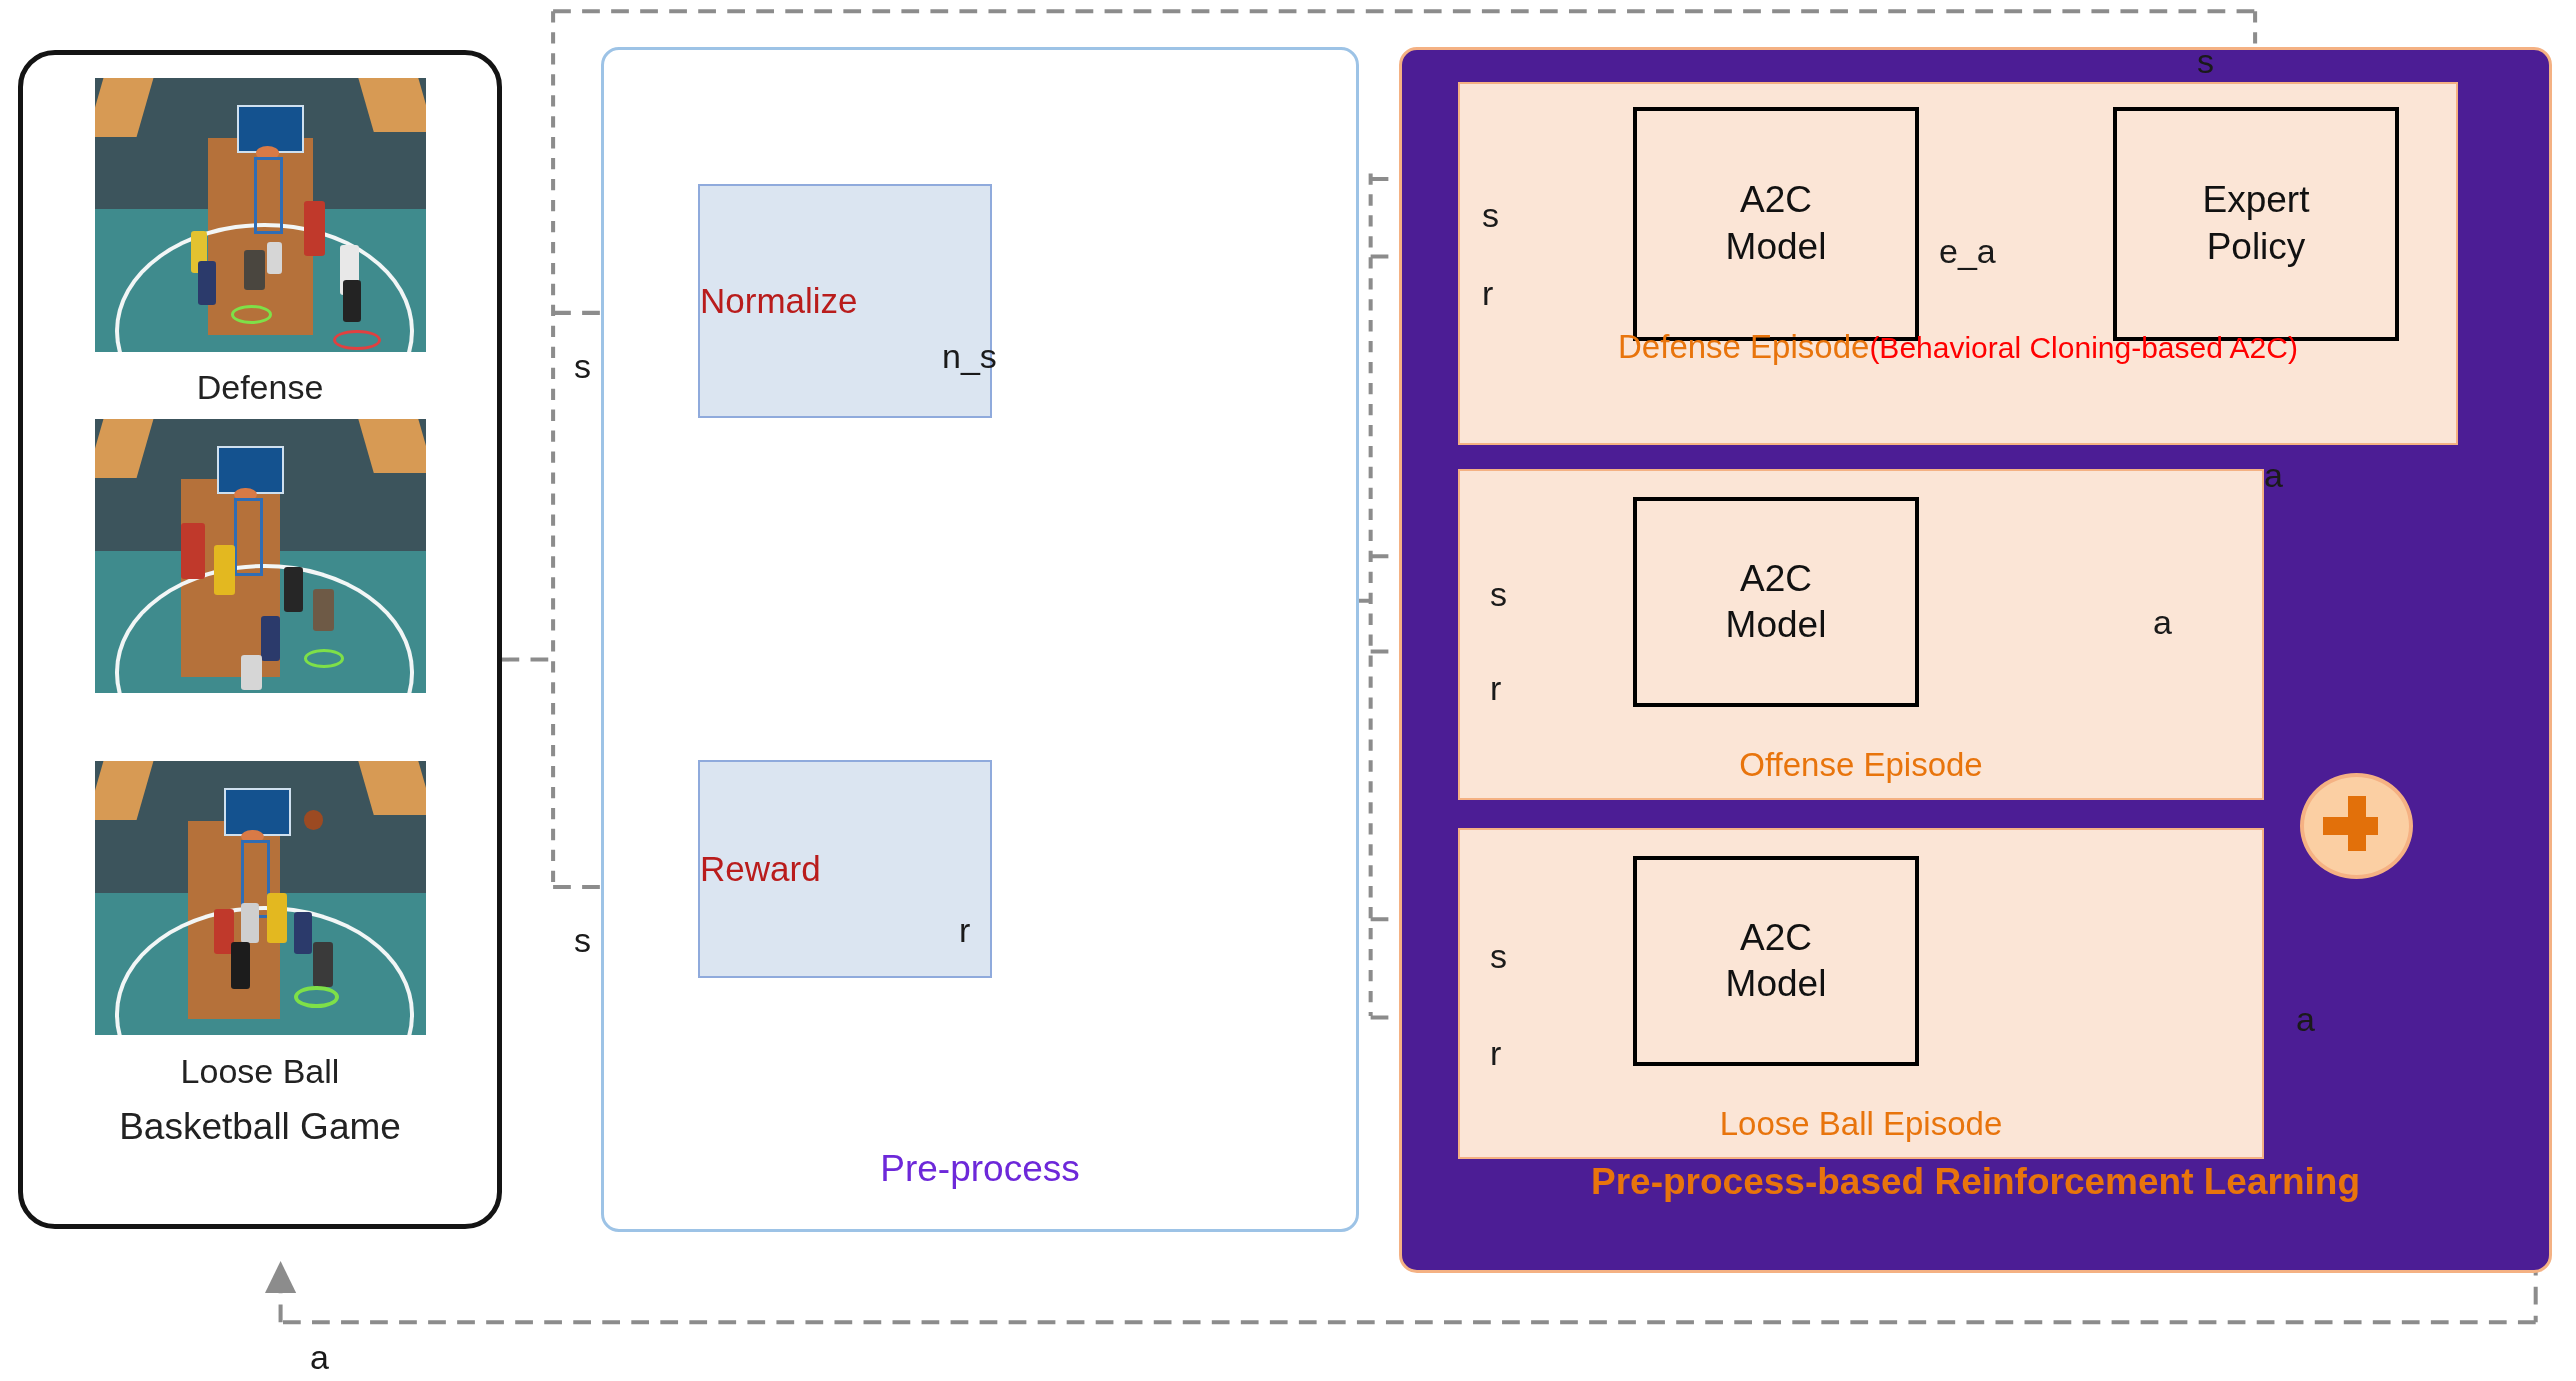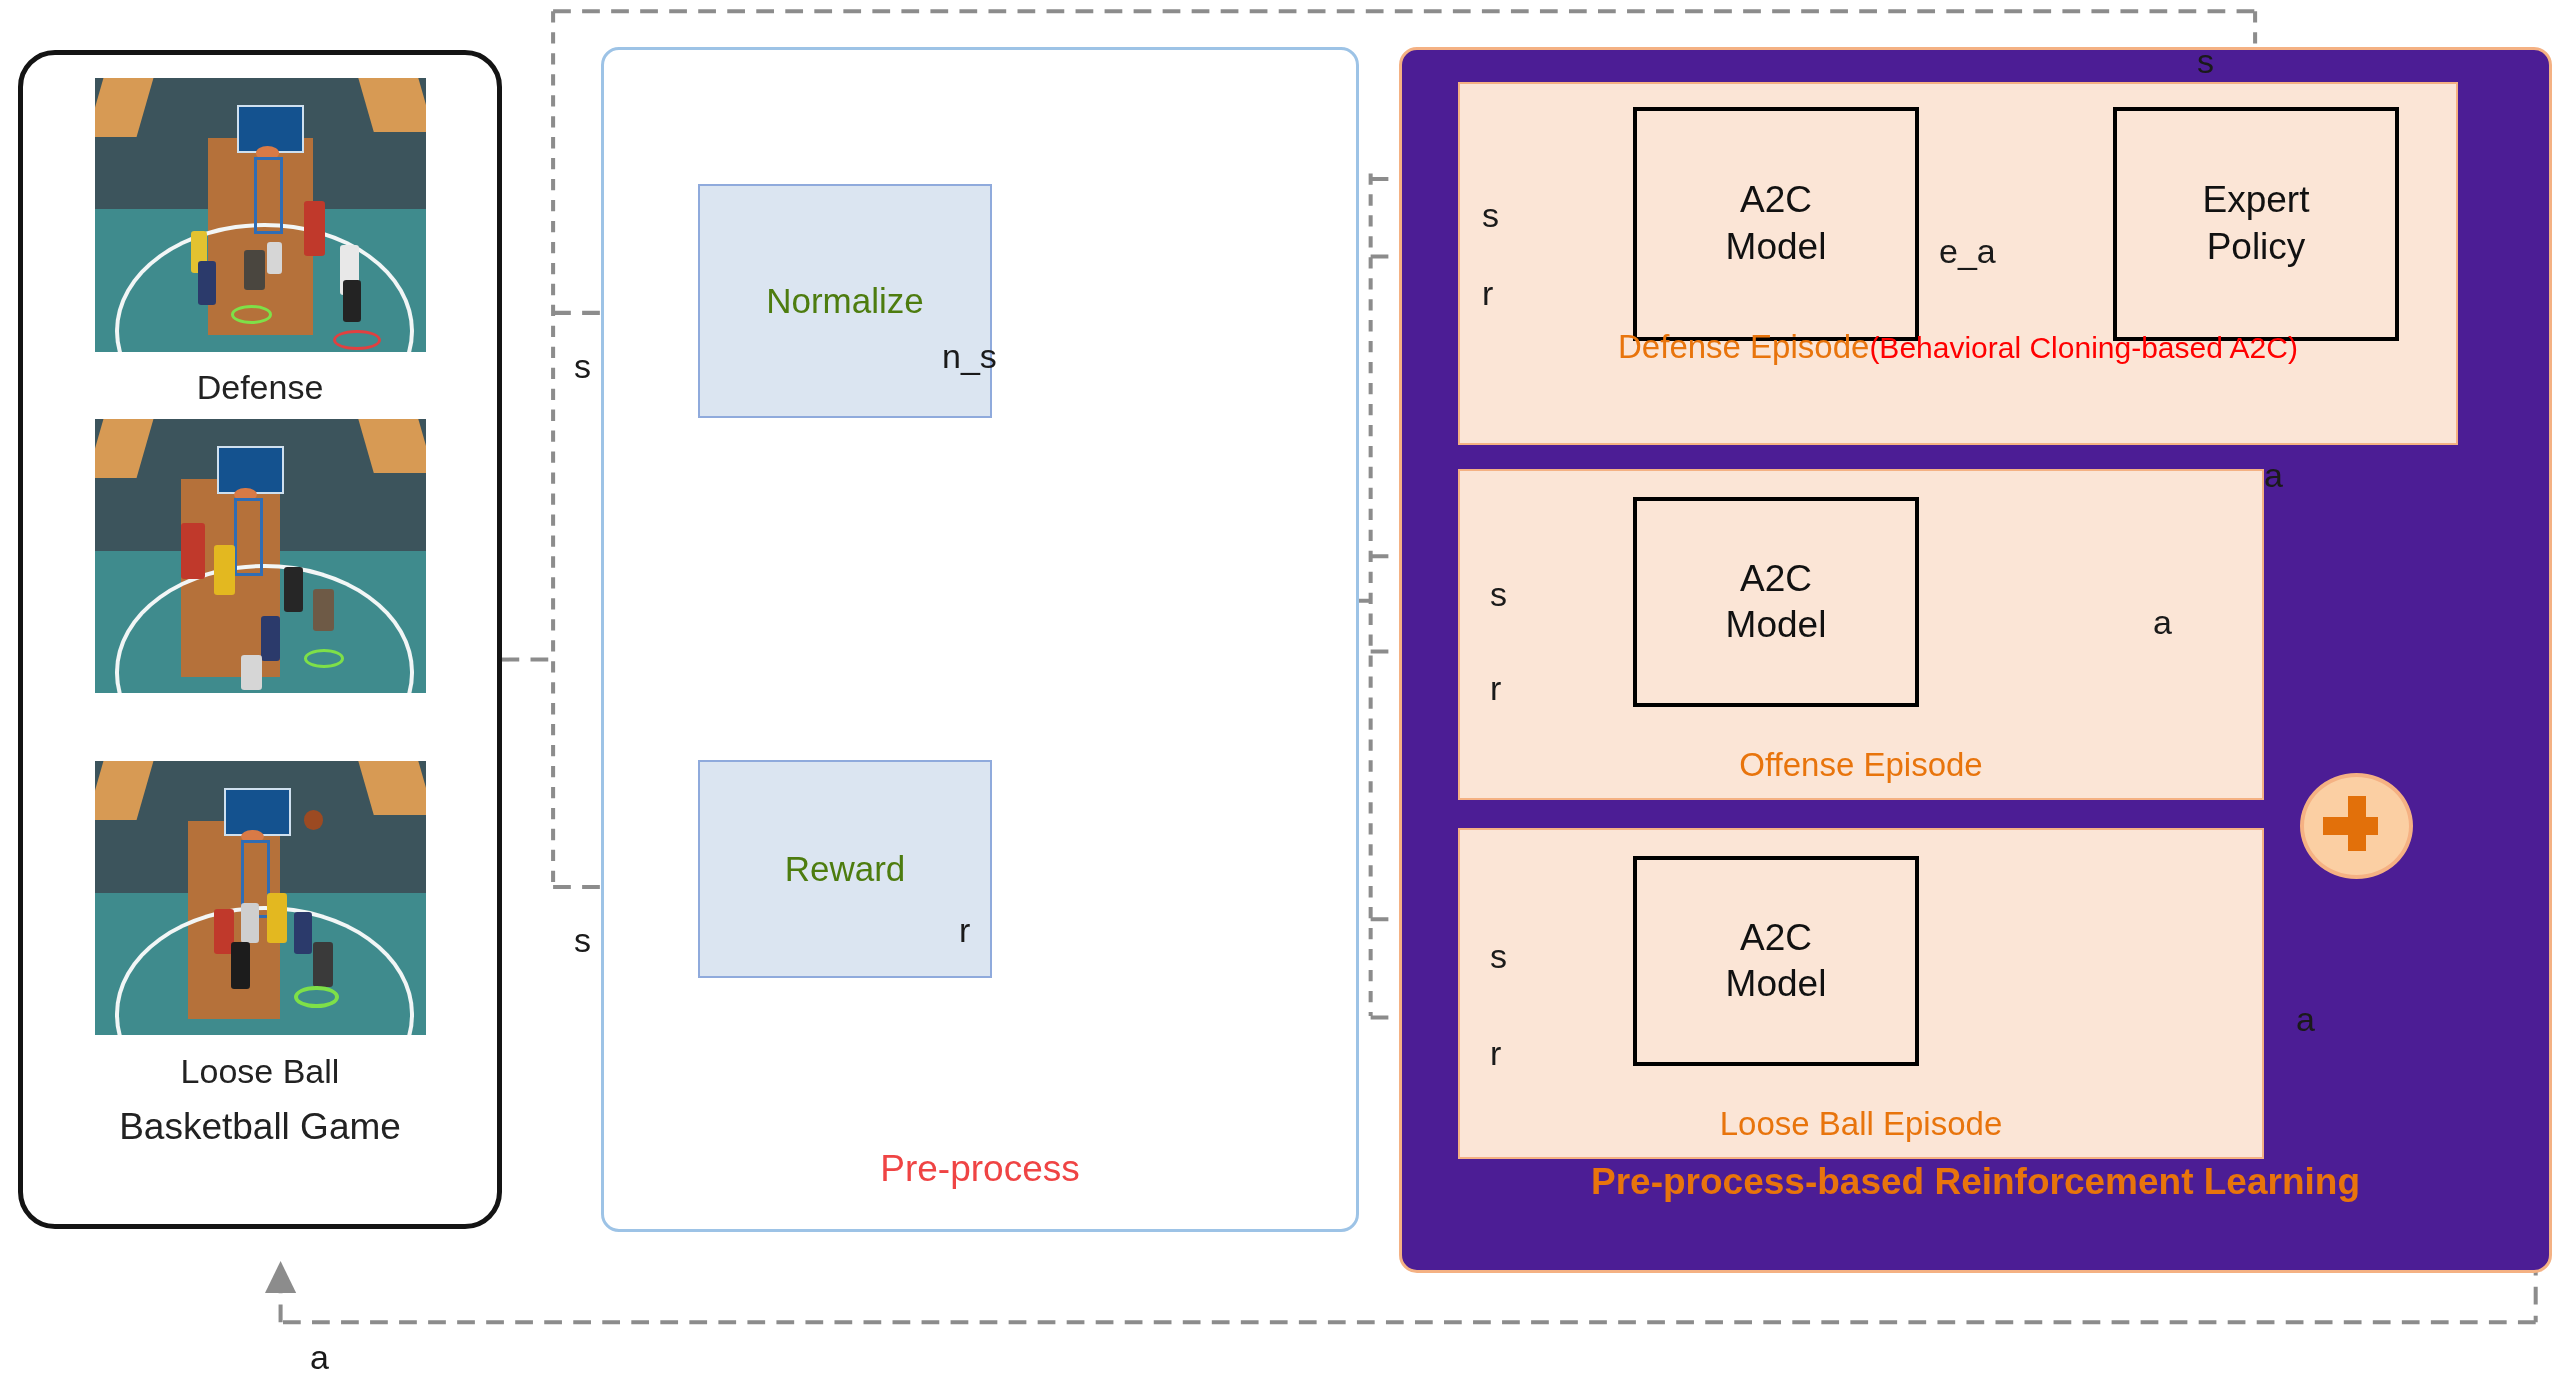"Normalize" .blue-box { color: #4d7c0f -> #b91c1c; justify-content: center -> flex-start }
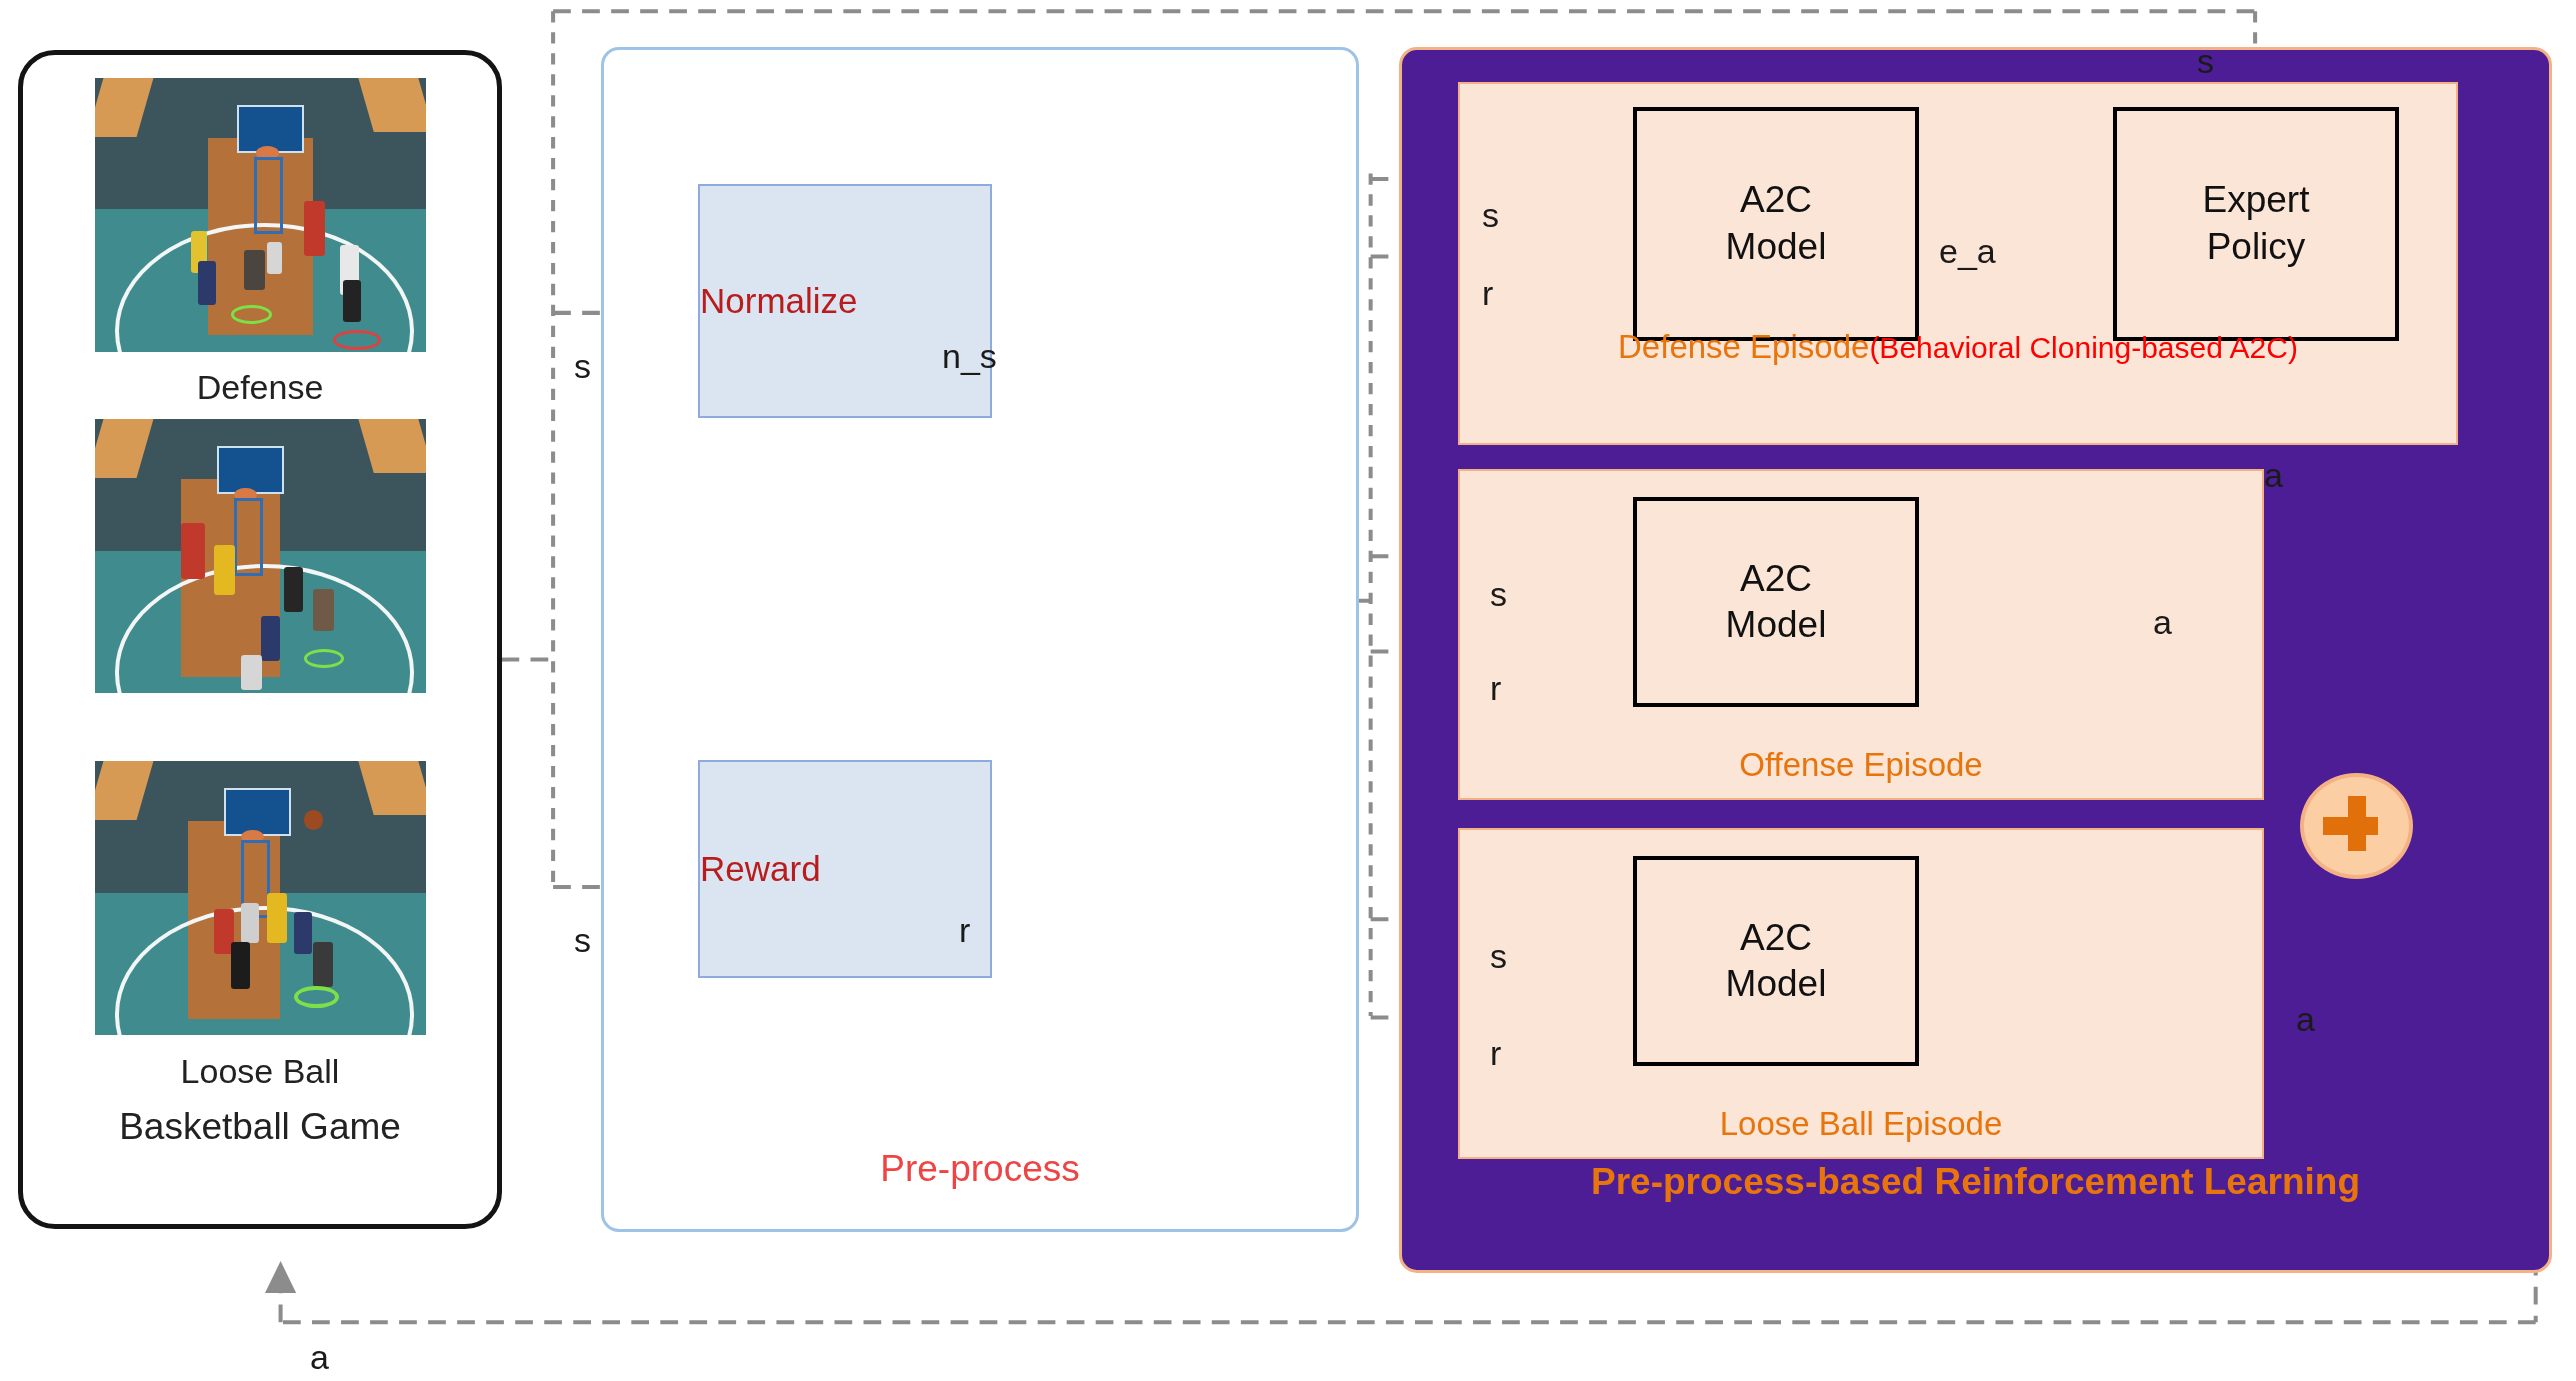"Pre-process" .title-blue { color: #ef4444 -> #6d28d9 }
